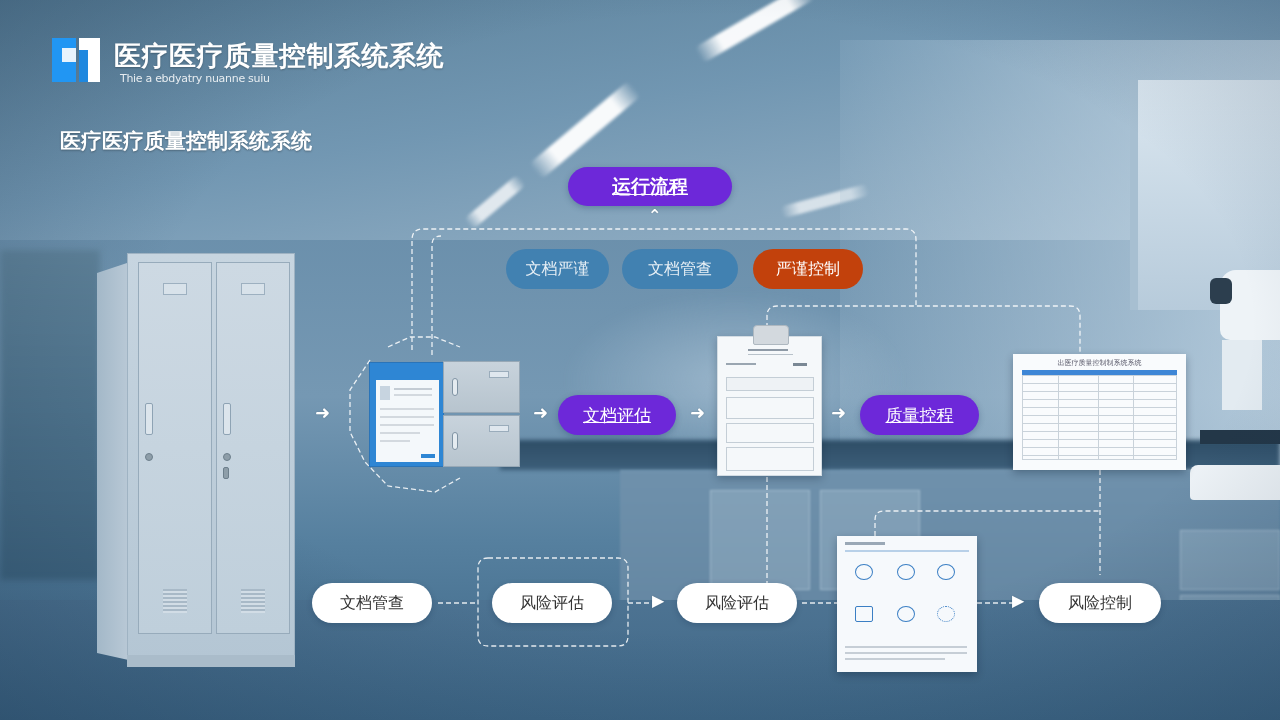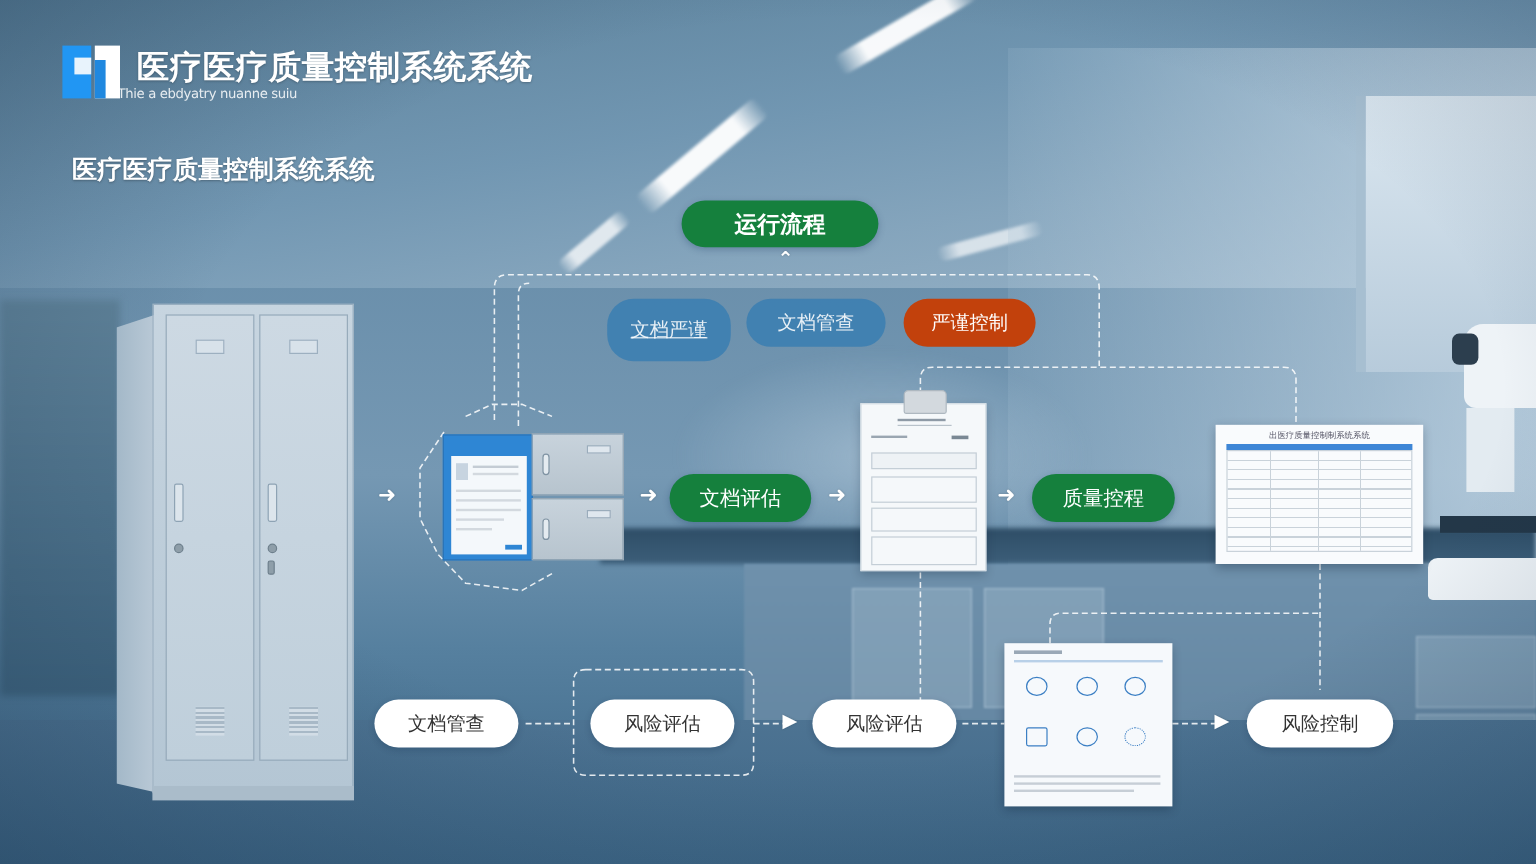"Thie a ebdyatry nuanne suiu" .app-subtitle { left: 98px -> 120px }
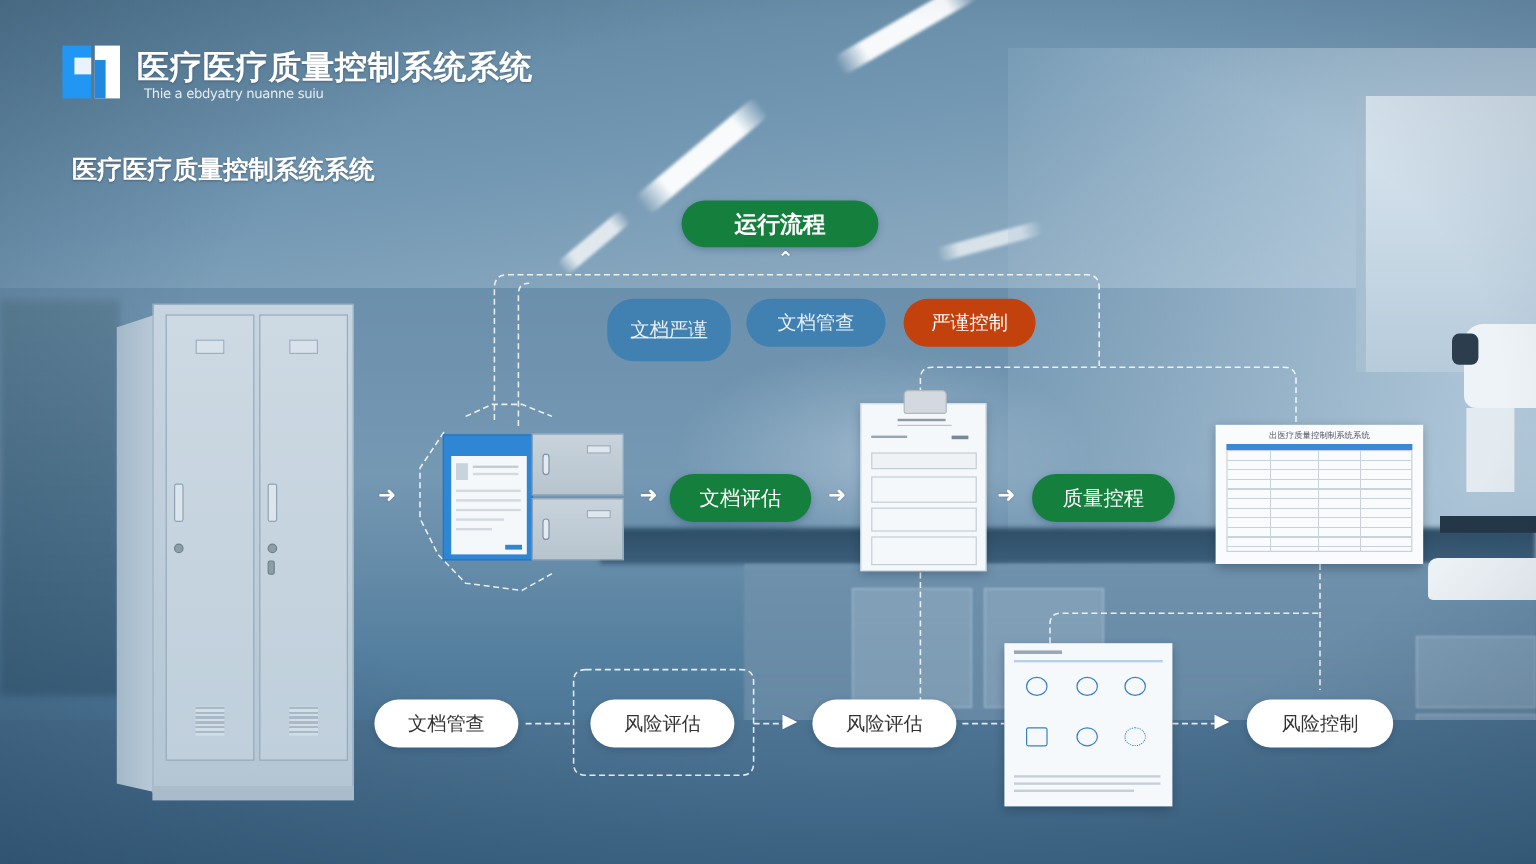"运行流程" .pill.primary { background: #15803d -> #6d28d9; text-decoration: none -> underline }
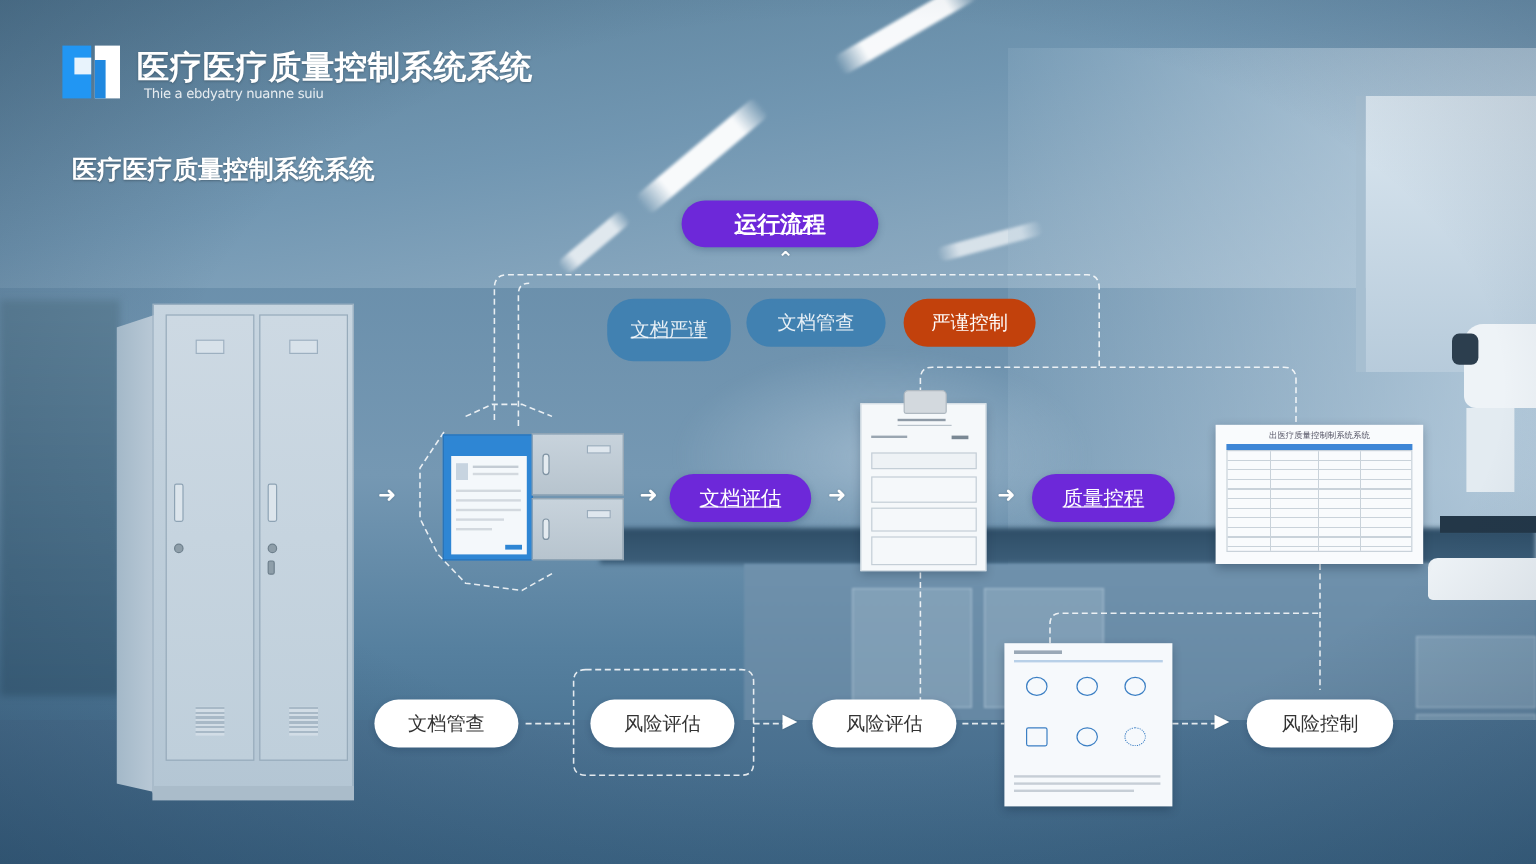"文档严谨" div.pill { height: 52px -> 40px; text-decoration: underline -> none }
